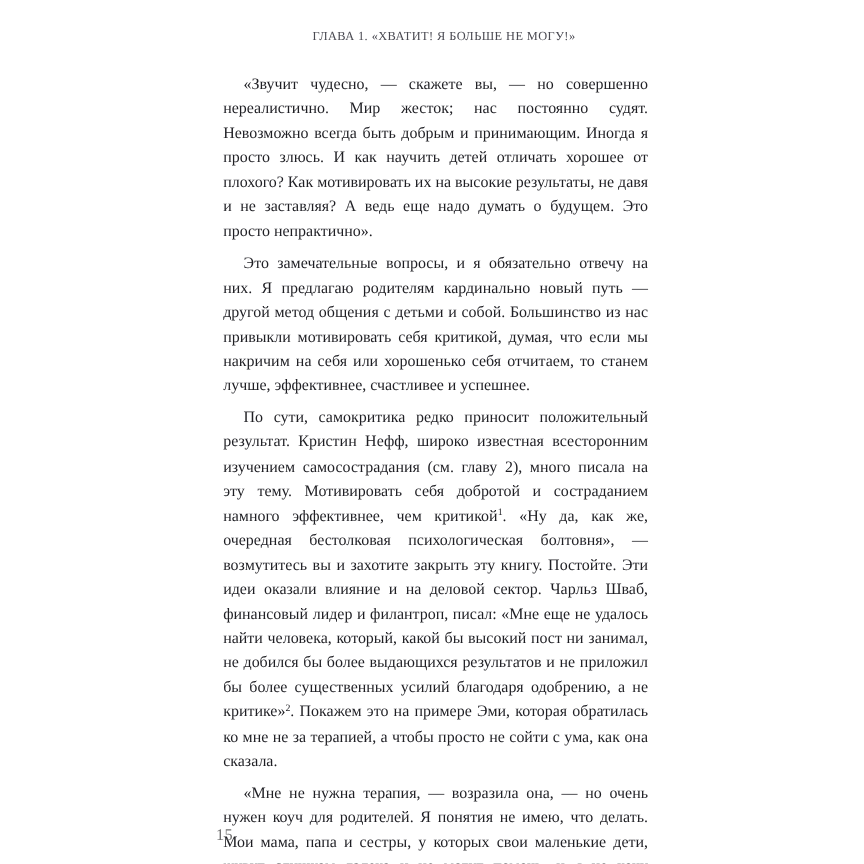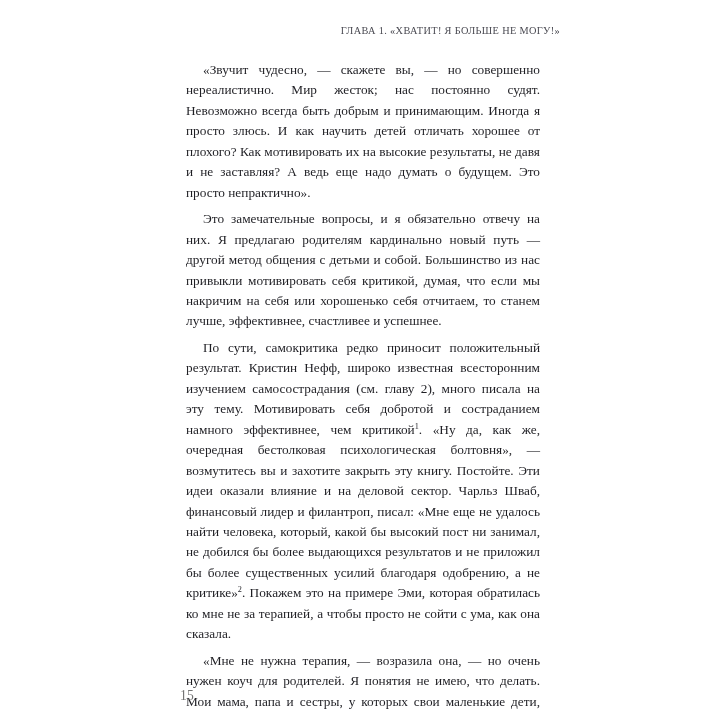"ГЛАВА 1. «ХВАТИТ! Я БОЛЬШЕ" .running-header { text-align: right -> center }
